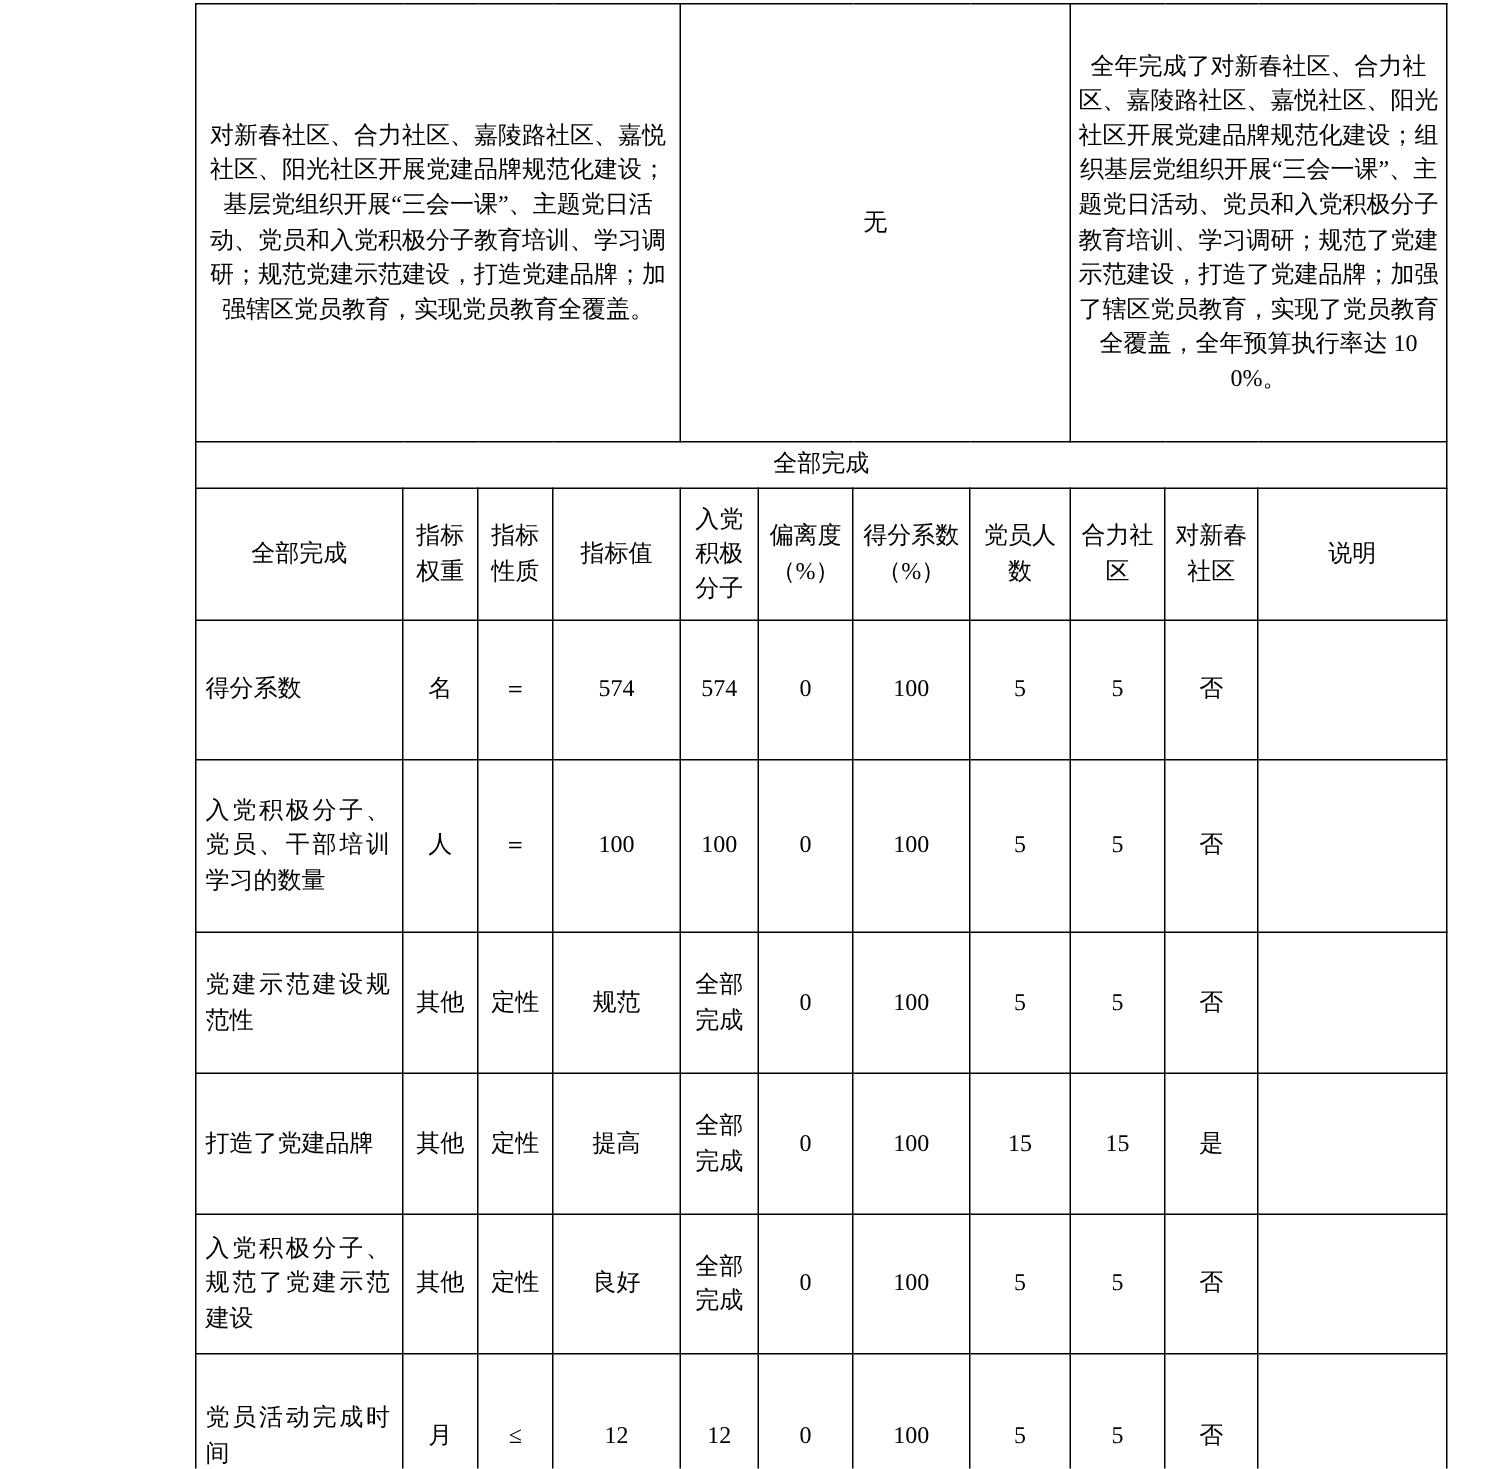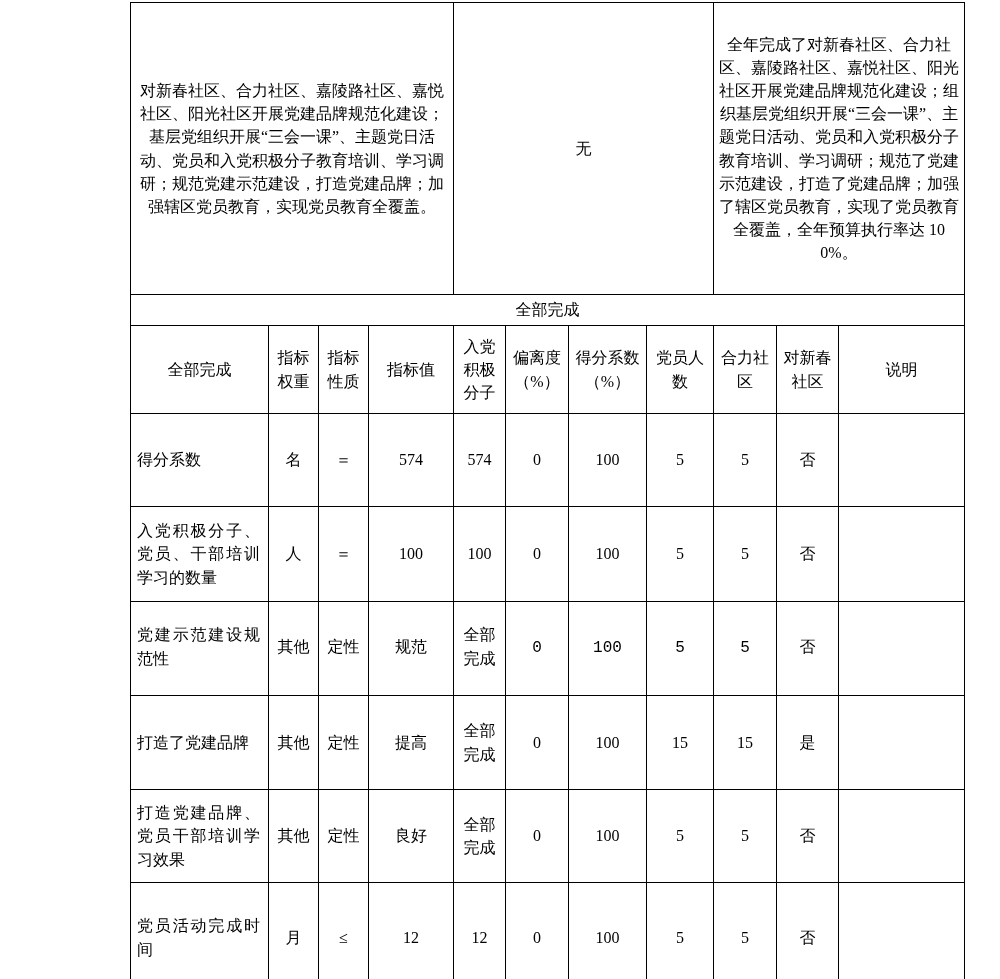"入党积极分子、党员、干部培训学习的数量" tr.r-data { height: 95px -> 115px }
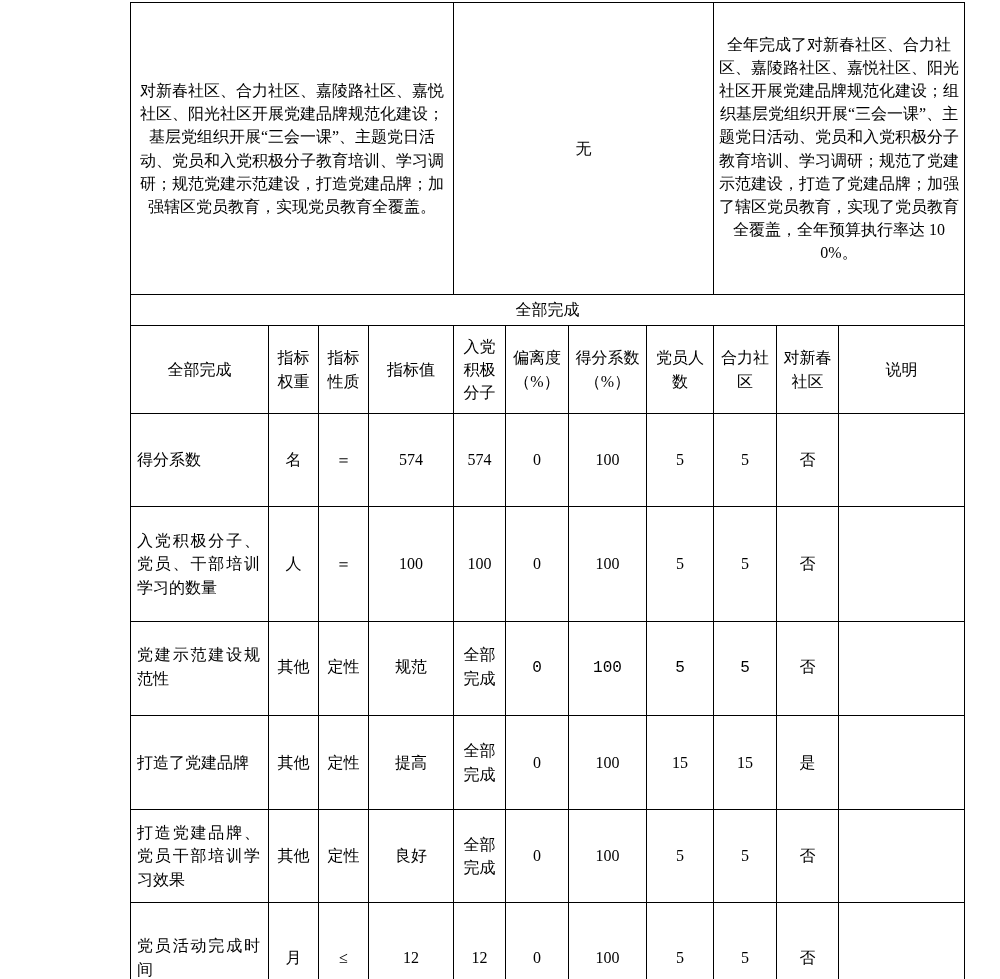"党建示范建设规范性" tr.r-data { font-family: Liberation Mono, monospace -> none }
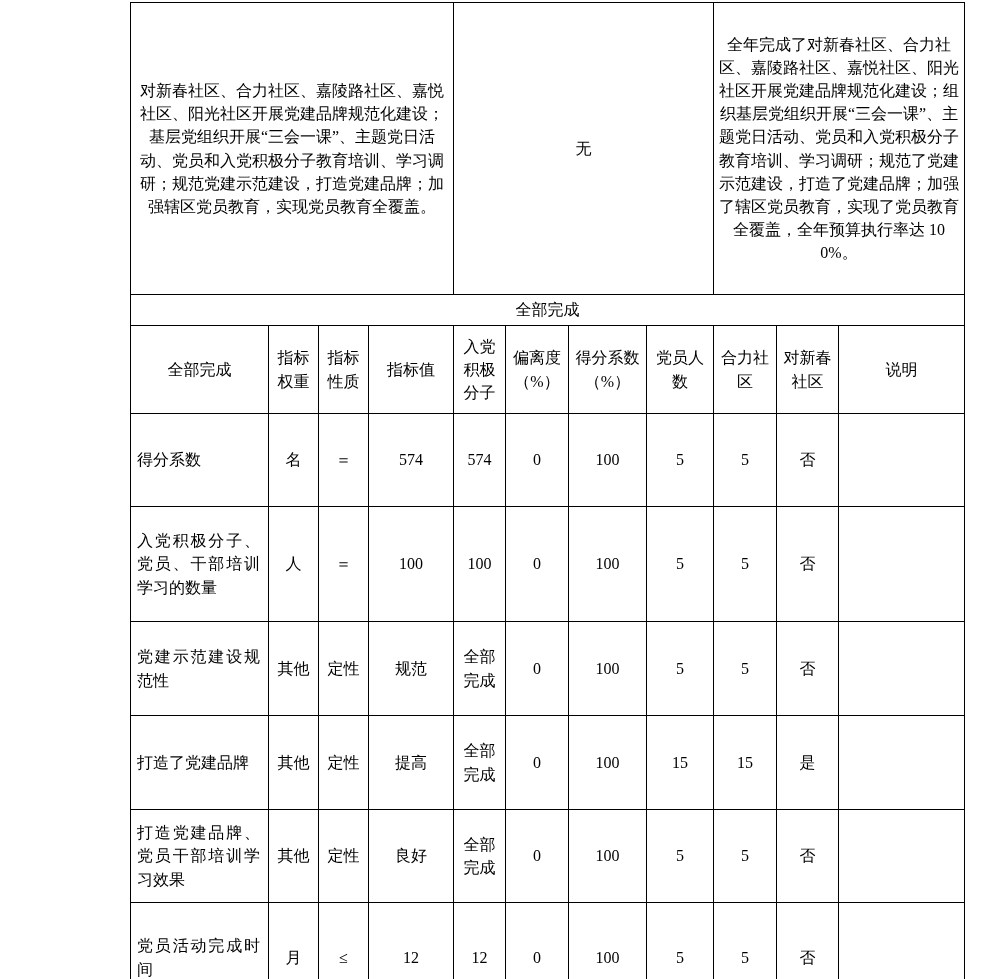"打造党建品牌、党员干部培训学习效果" td.name { text: 打造党建品牌、党员干部培训学习效果 -> 入党积极分子、规范了党建示范建设 }
